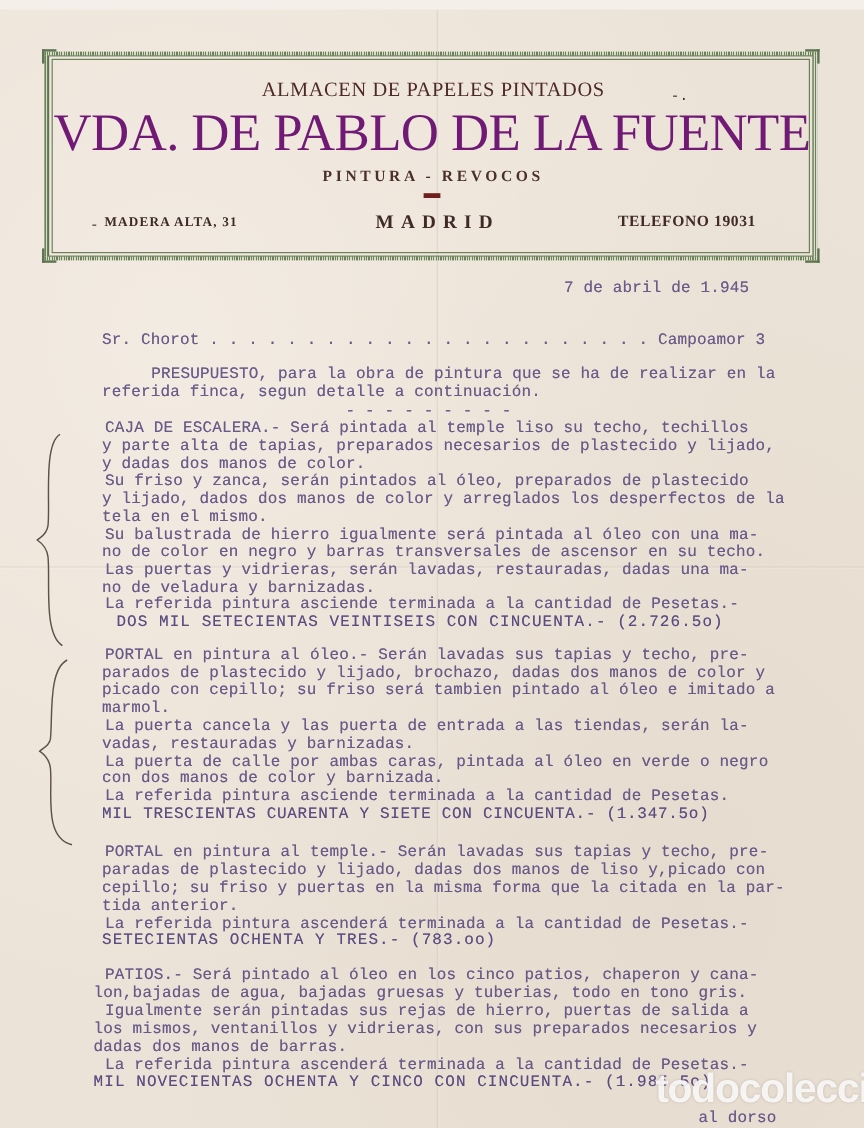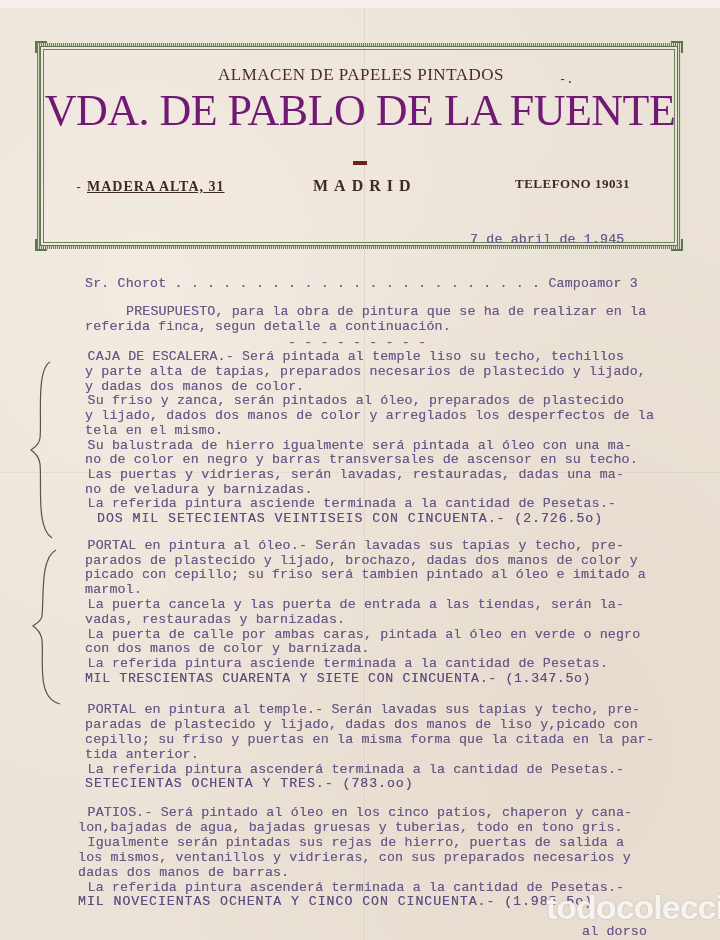"ALMACEN DE PAPELES PINTADOS" .frame { height: 200px -> 168px }
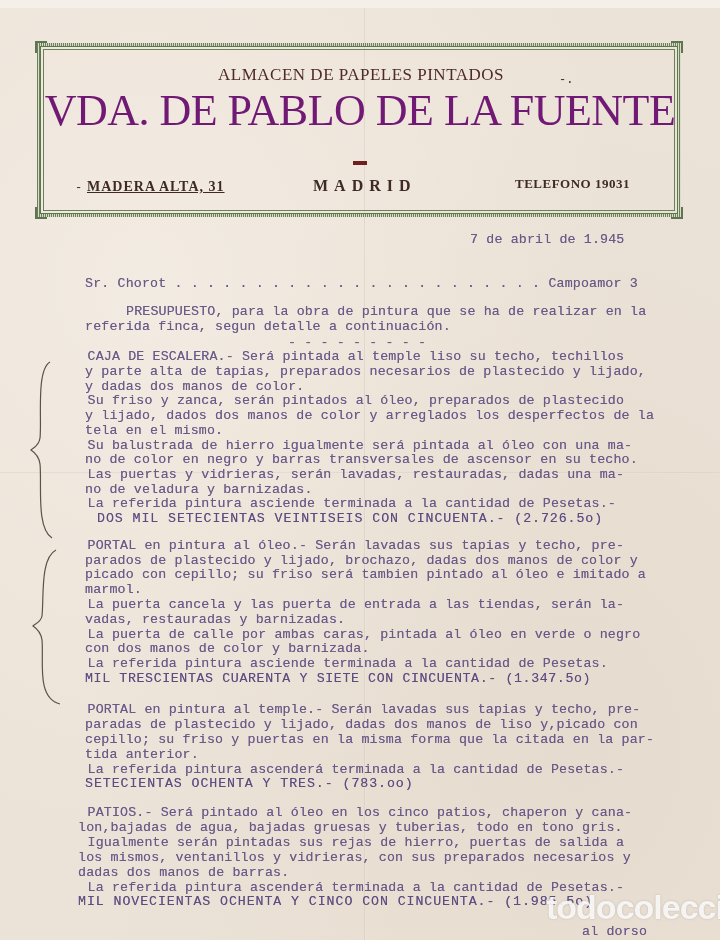"PINTURA - REVOCOS" div.lh { html: none -> <div>PINTURA - REVOCOS</div> }
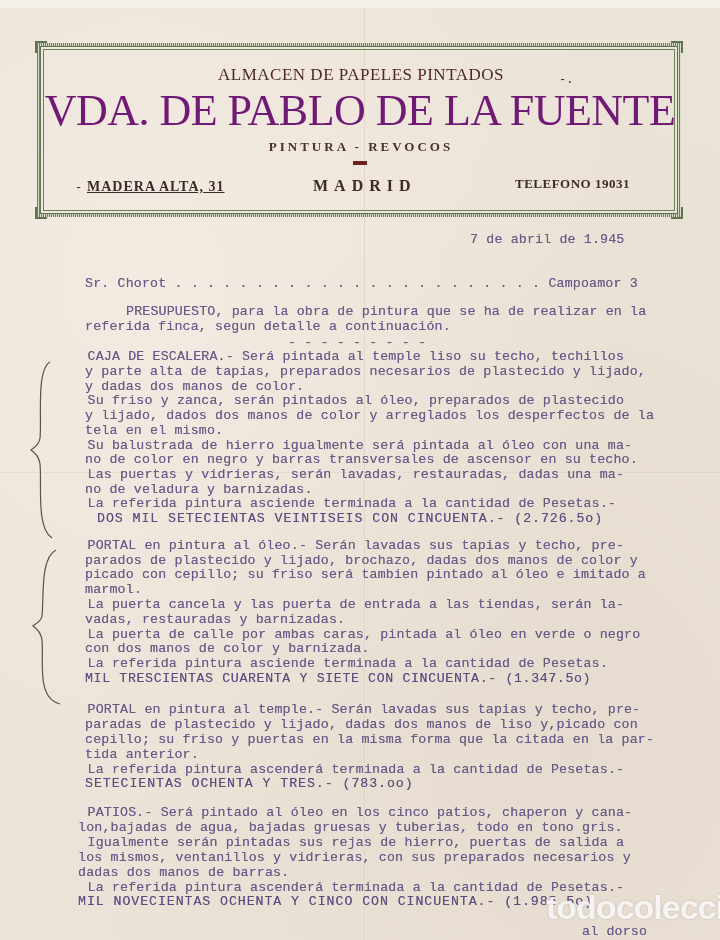"MADERA ALTA, 31" .lh-addr { font-size: 14px -> 11px; text-decoration: underline -> none }
